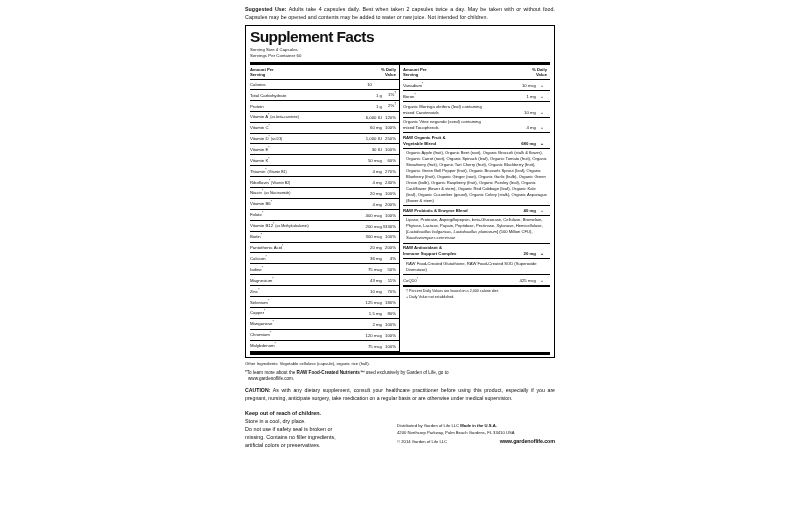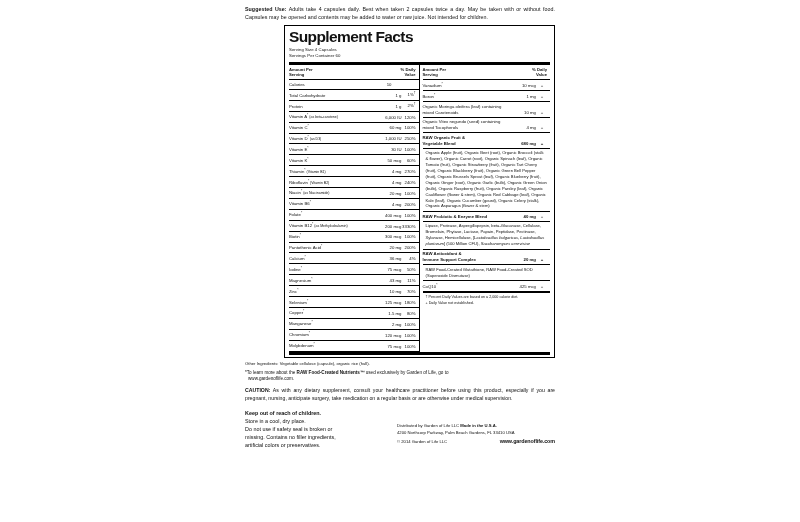"Supplement Facts" .panel { margin-left: 39px -> none }
